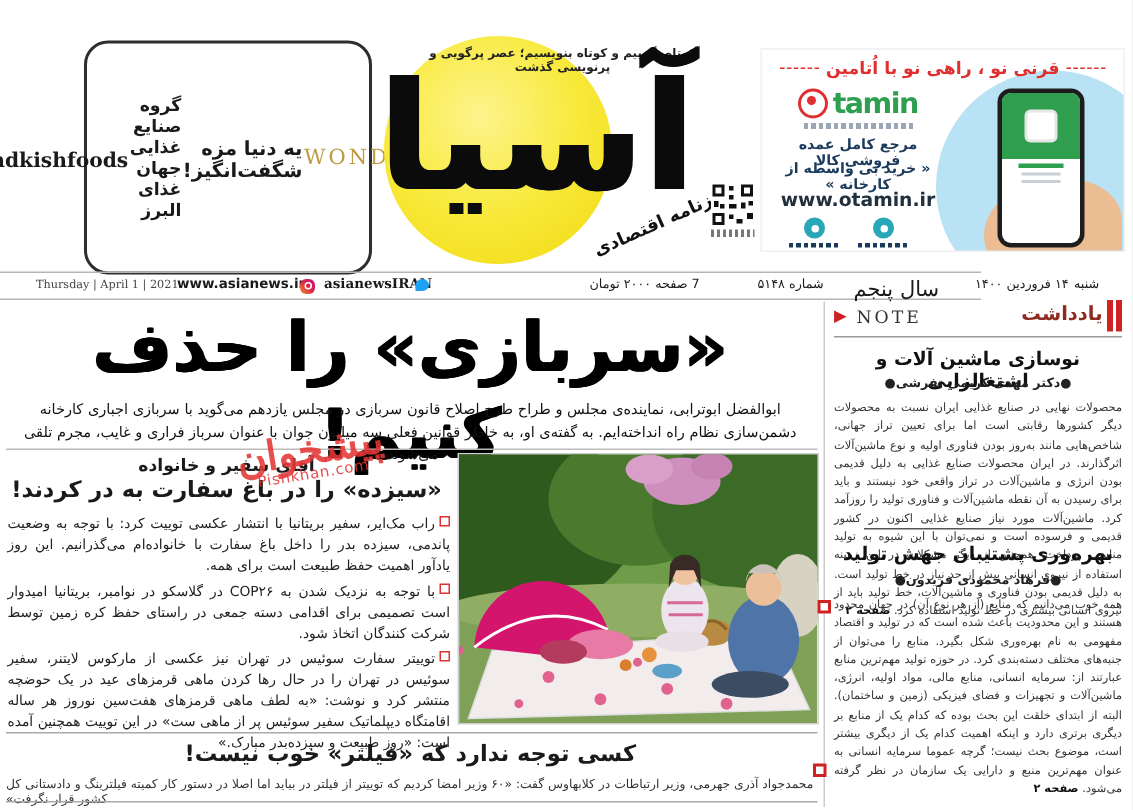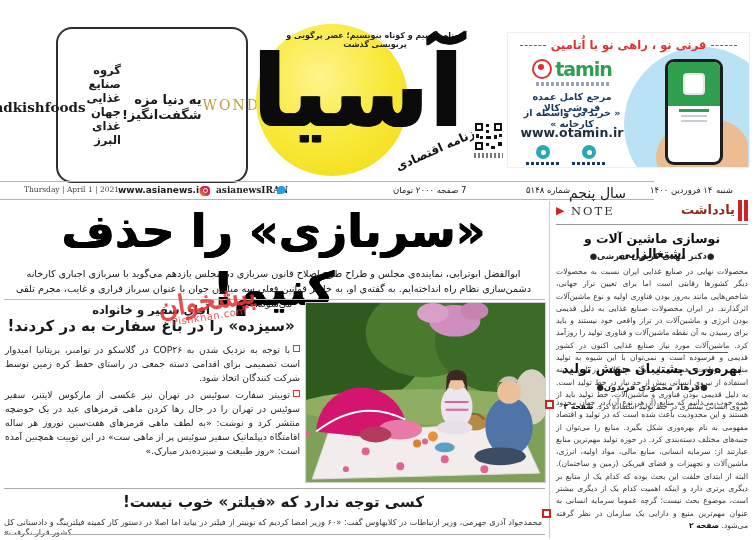"شماره ۵۱۴۸" .d-issue { left: 526px -> 505px }
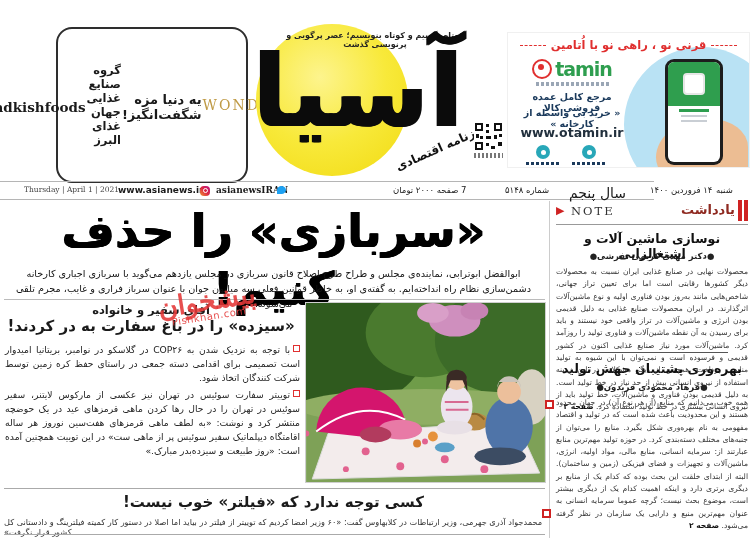"راب مک‌ایر، سفیر بریتانیا با" p { html: none -> <p><i></i><span>راب مک‌ایر، سفیر بریتانیا با انتشار عکسی توییت کرد: با توجه به وضعیت پاندمی، سیزده بدر را داخل باغ سفارت با خانواده‌ام می‌گذرانیم. این روز یادآور اهمیت حفظ طبیعت است برای همه.</span></p> }
